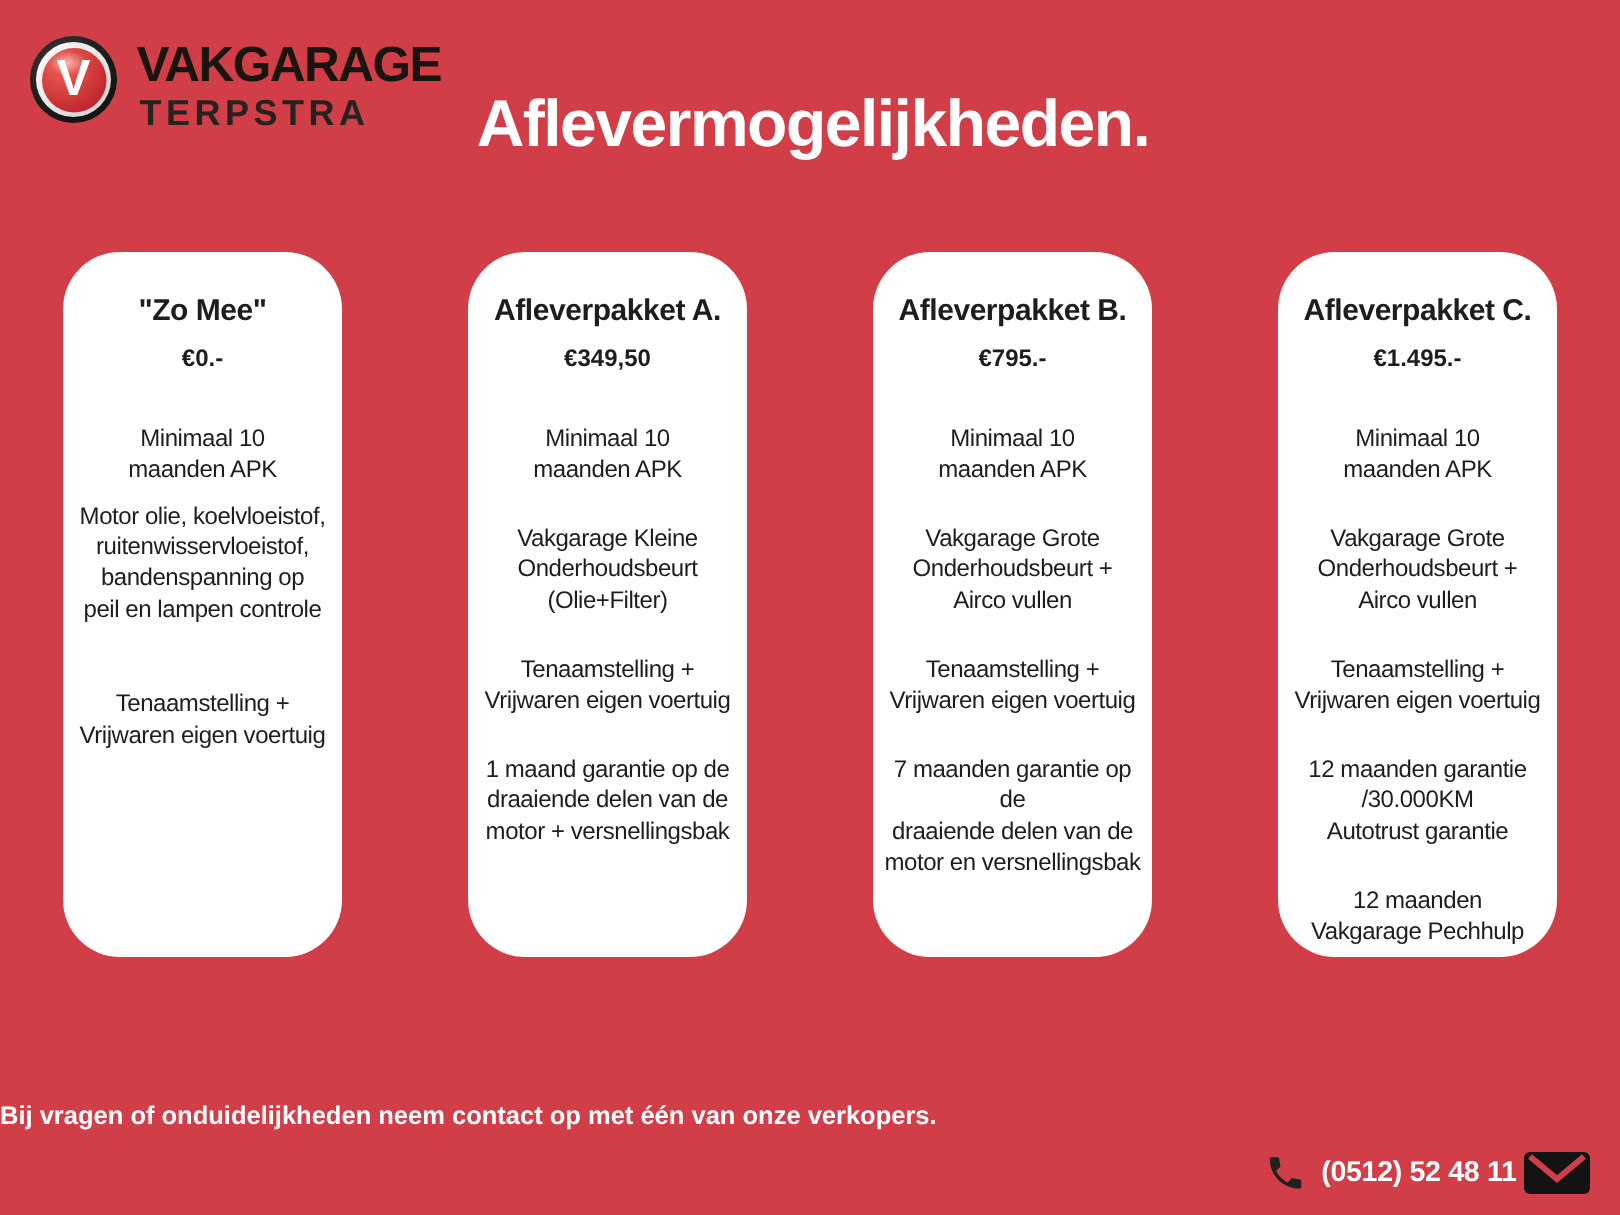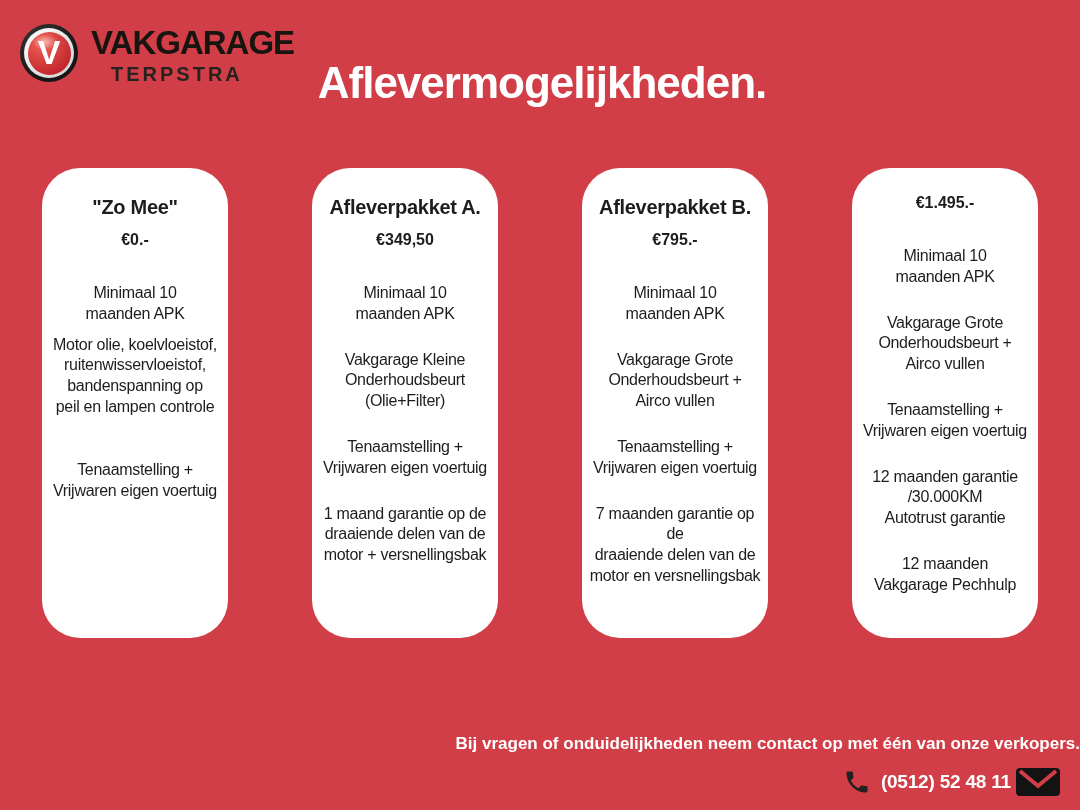"TERPSTRA" .brand-sub { font-size: 20px -> 24px; margin-left: 20px -> 2px }
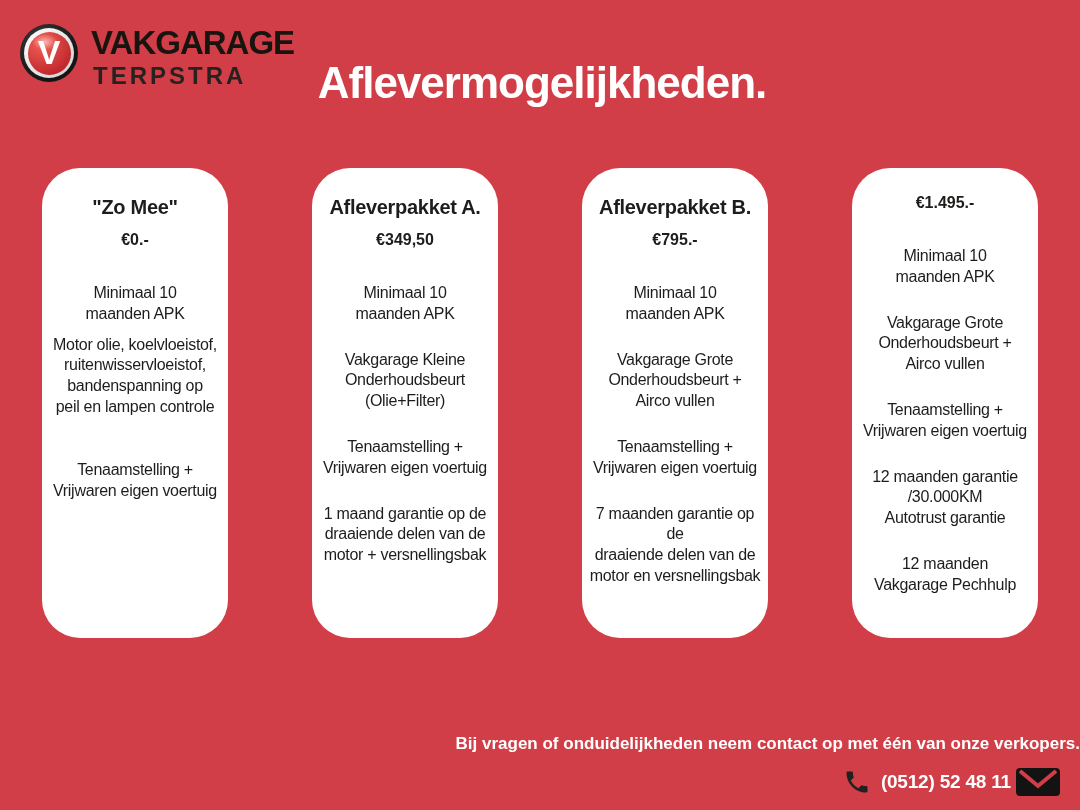"Afleverpakket C." div.card-title { html: none -> <div>Afleverpakket C.</div> }
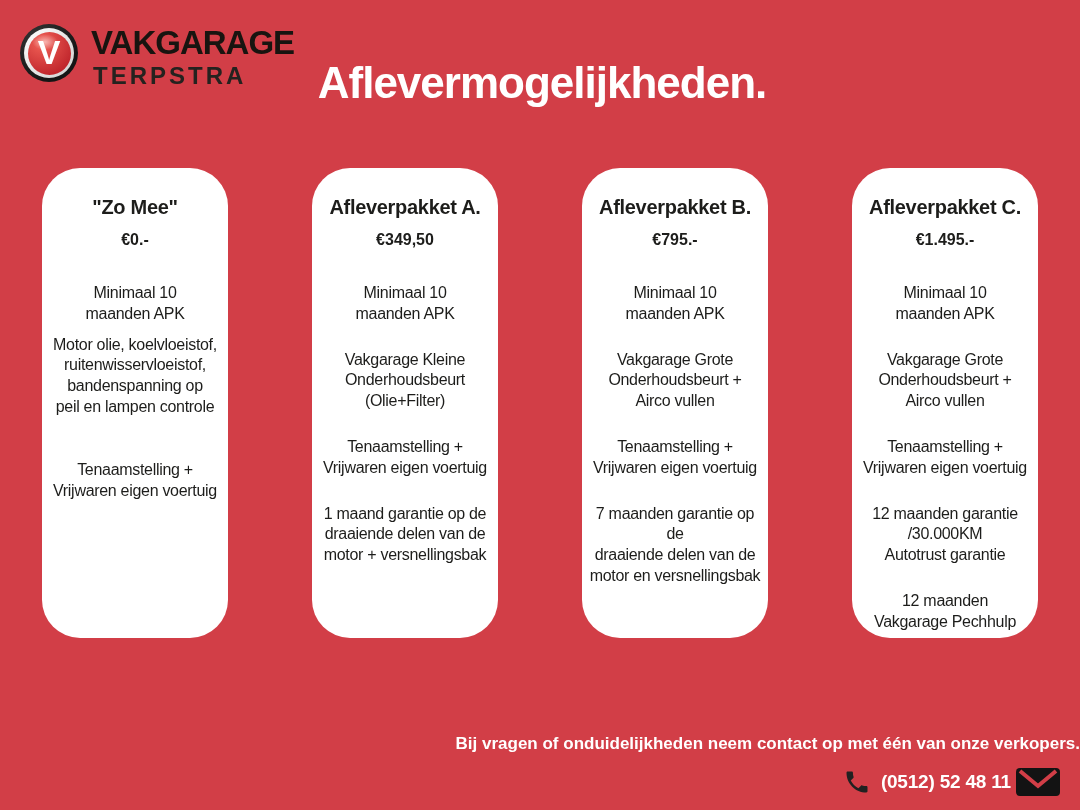"Bij vragen of onduidelijkheden neem" .footer-note { text-align: right -> left }
